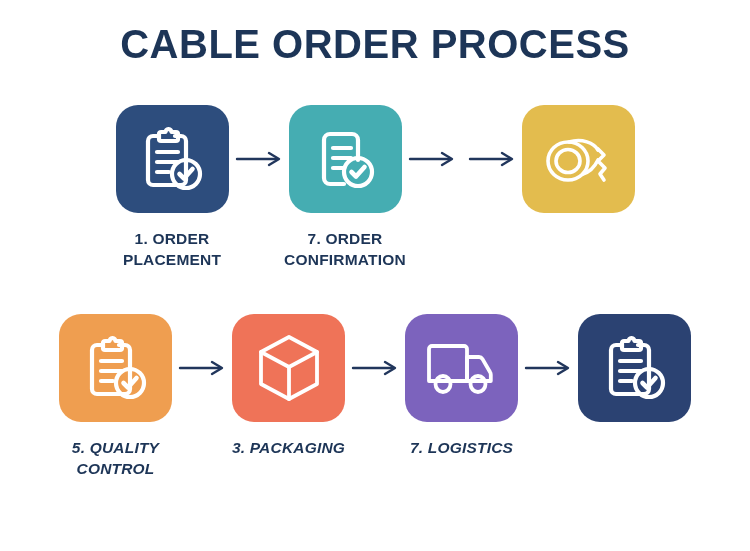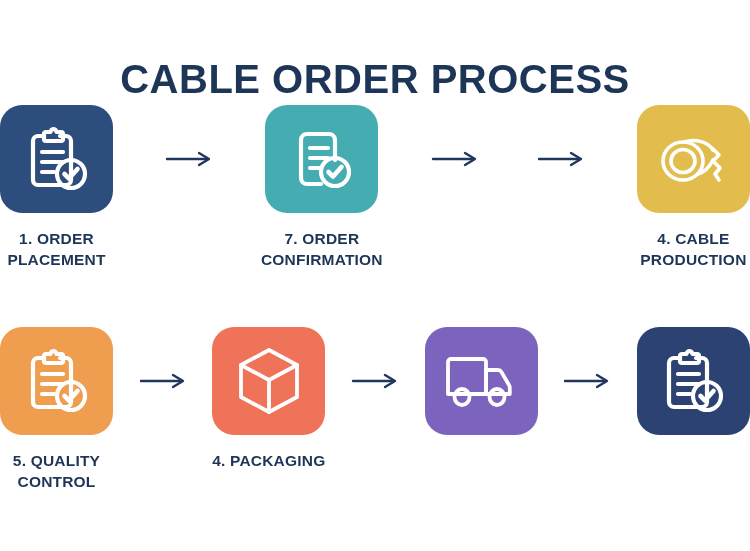"CABLE ORDER PROCESS" .title { margin-top: 35px -> none }
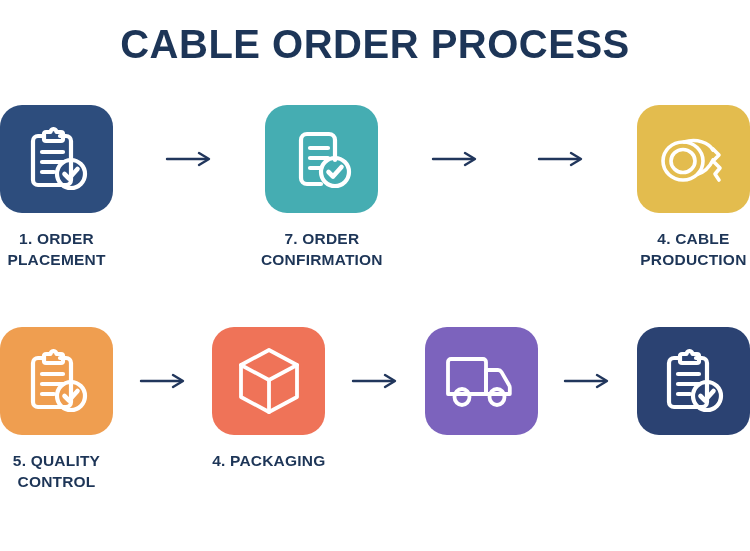"1. ORDER PLACEMENT" .row { justify-content: space-between -> center }
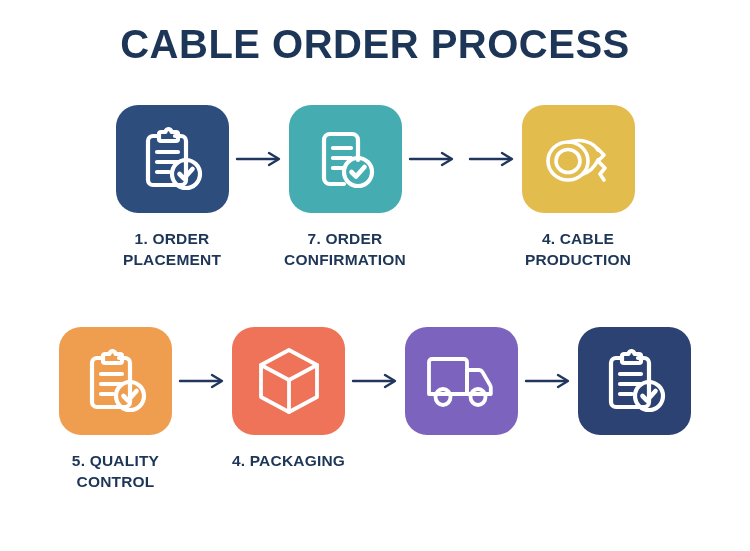"4. CABLE" div.label { html: <div>4. CABLE PRODUCTION</div> -> none }
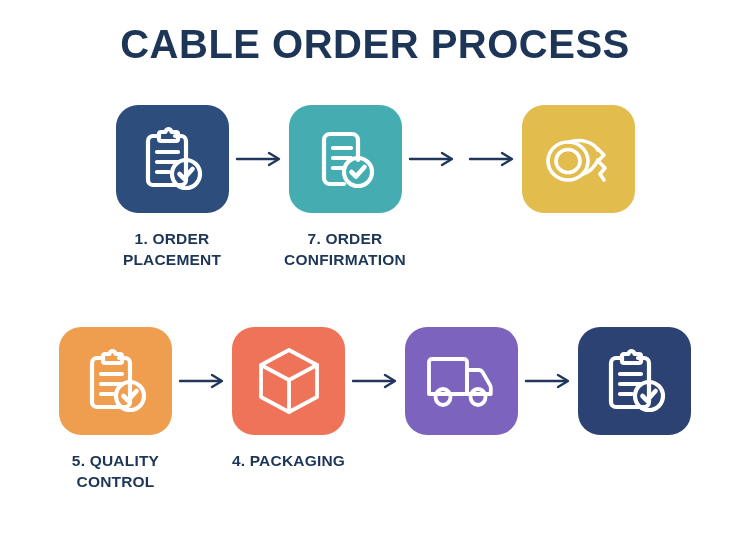"5. QUALITY CONTROL" .row-bottom { font-style: none -> italic; top: 327px -> 314px }
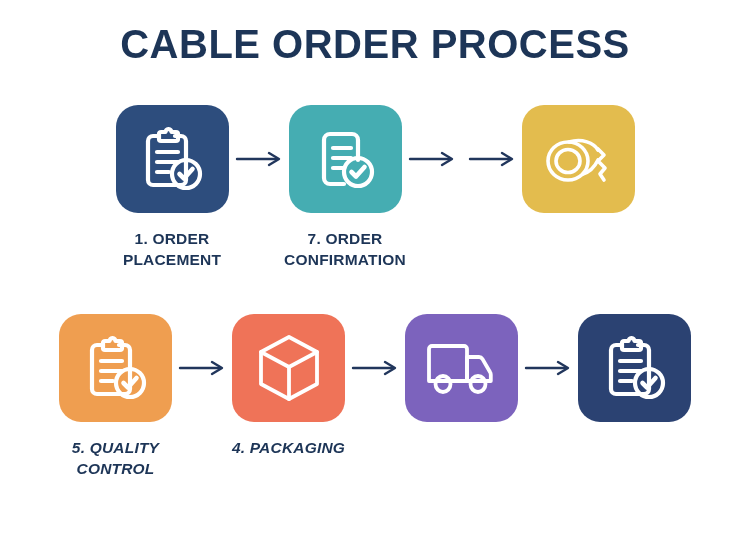"4. PACKAGING" div.label { text: 4 -> 3 }
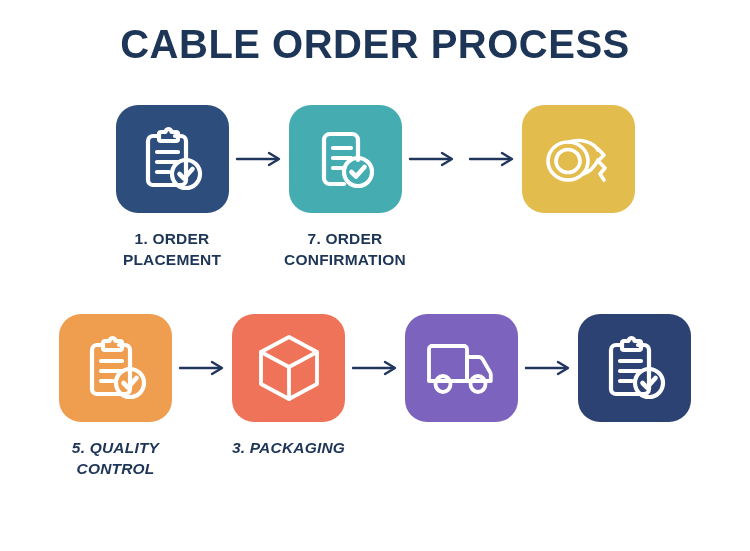"7. LOGISTICS" div.label { html: none -> <div>7. LOGISTICS</div> }
